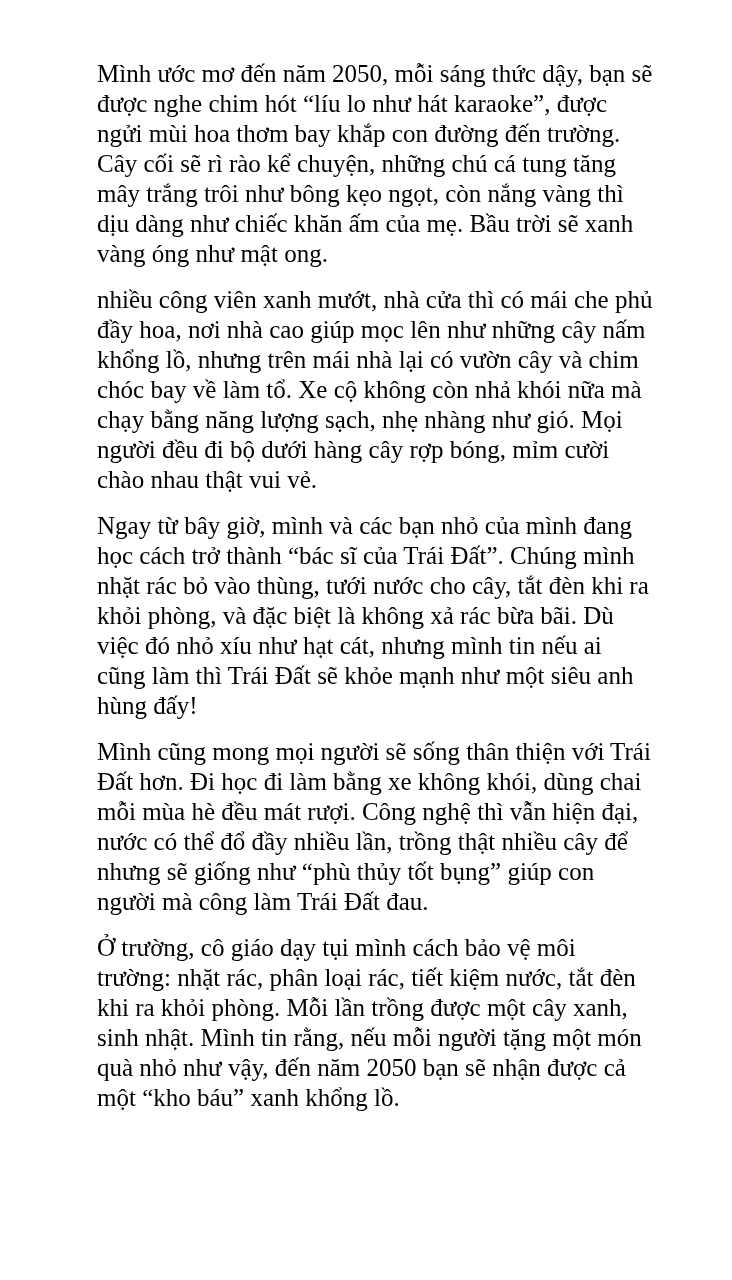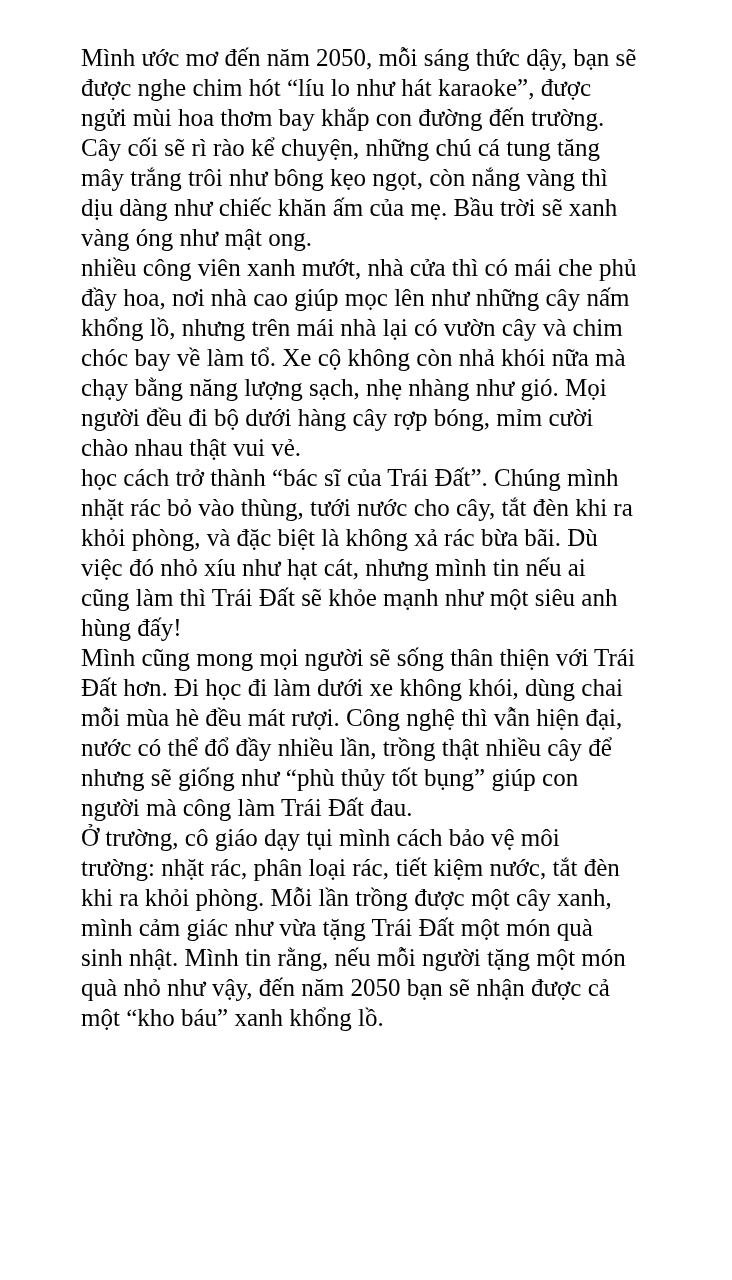"Mình ước mơ đến năm" .paragraph { margin: 0 -> 16px }
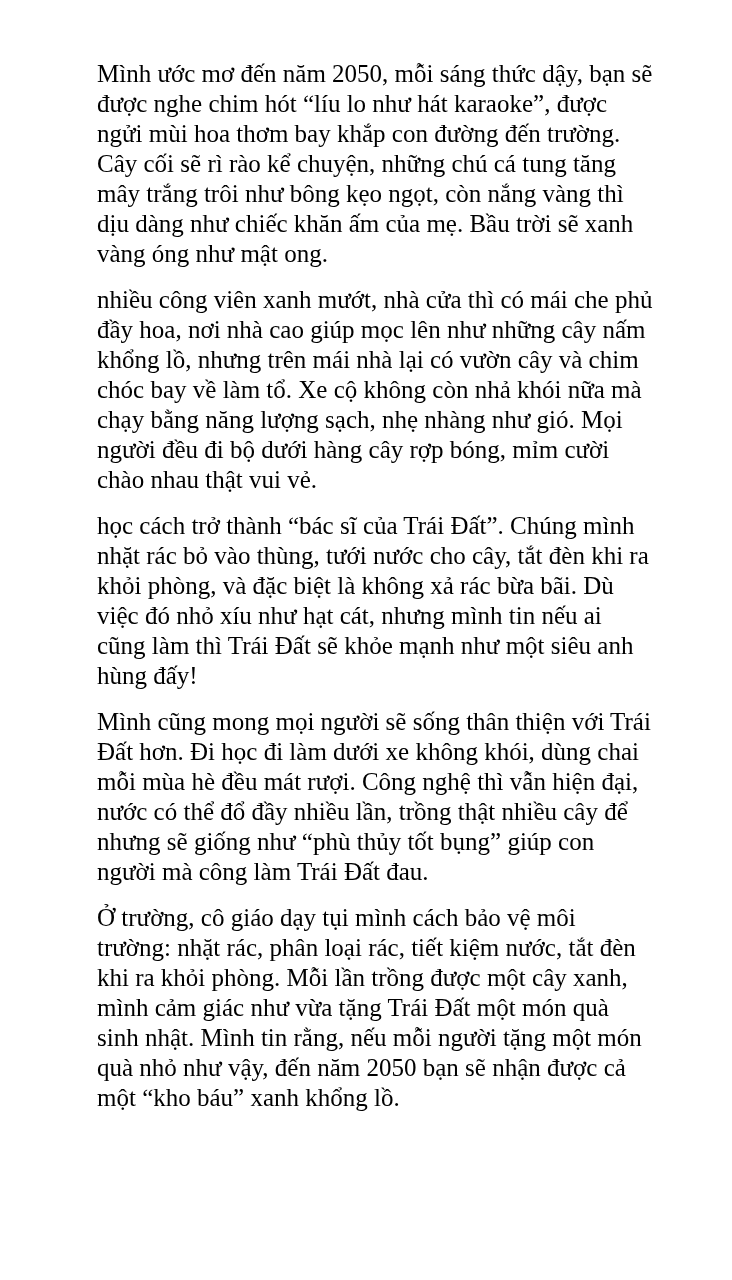"Ngay từ bây giờ, mình" span.text-line { html: none -> <span>Ngay từ bây giờ, mình và các bạn nhỏ của mình đang</span> }
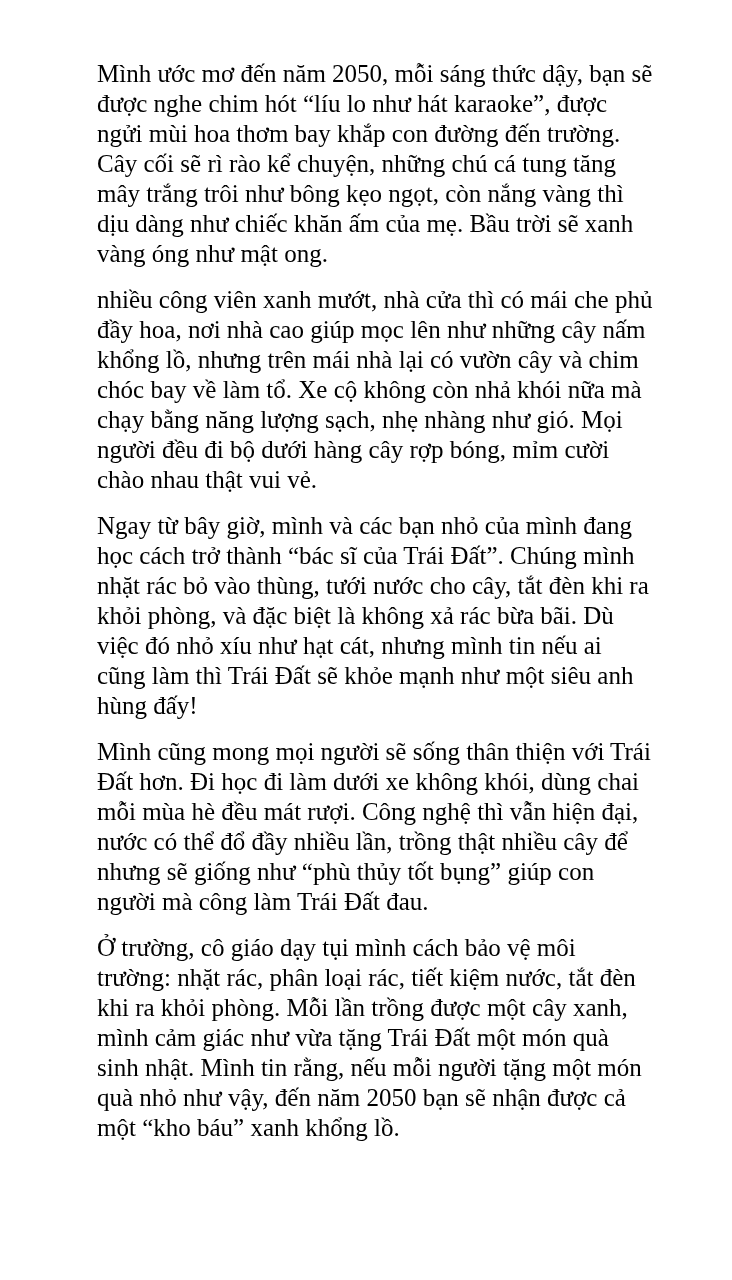"Đất hơn. Đi học đi" span.text-line { text: dưới -> bằng }
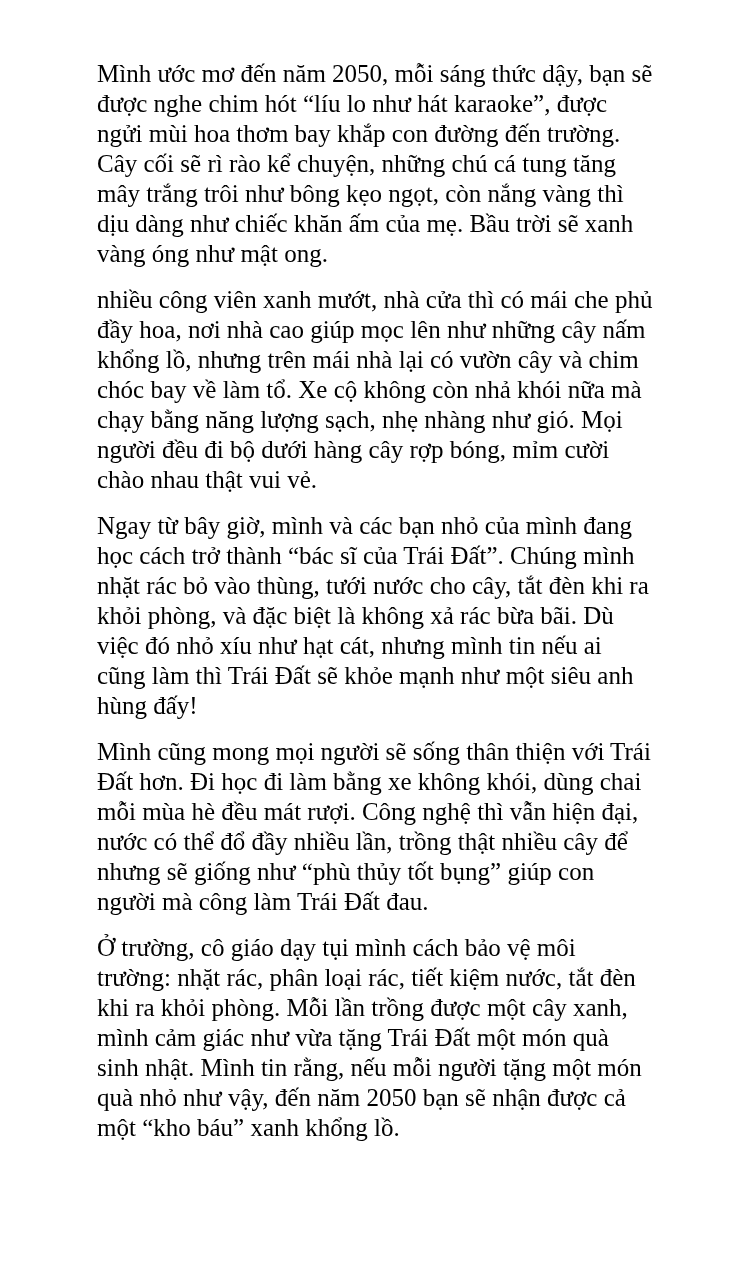"mình cảm giác như vừa" span.text-line { html: <span>mình cảm giác như vừa tặng Trái Đất một món quà</span> -> none }
